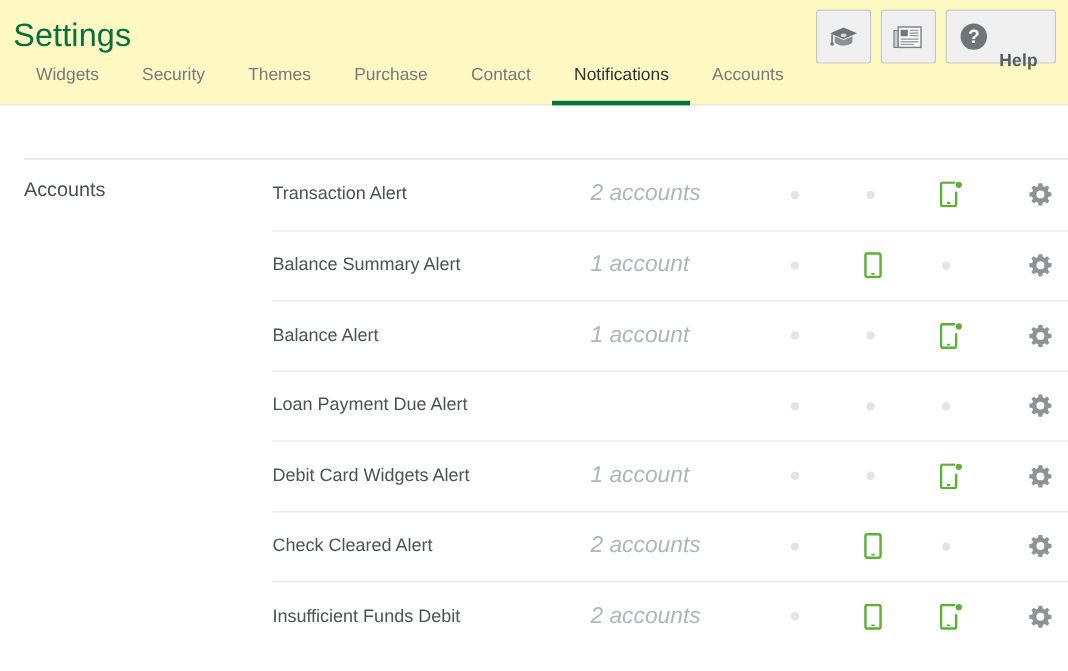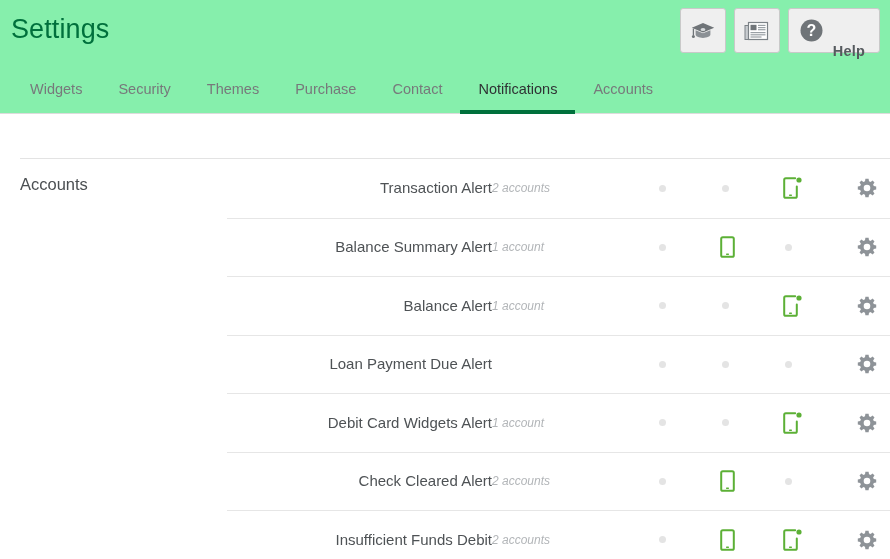"Settings" .header { background: #86efac -> #fef9c3; height: 114px -> 88px }
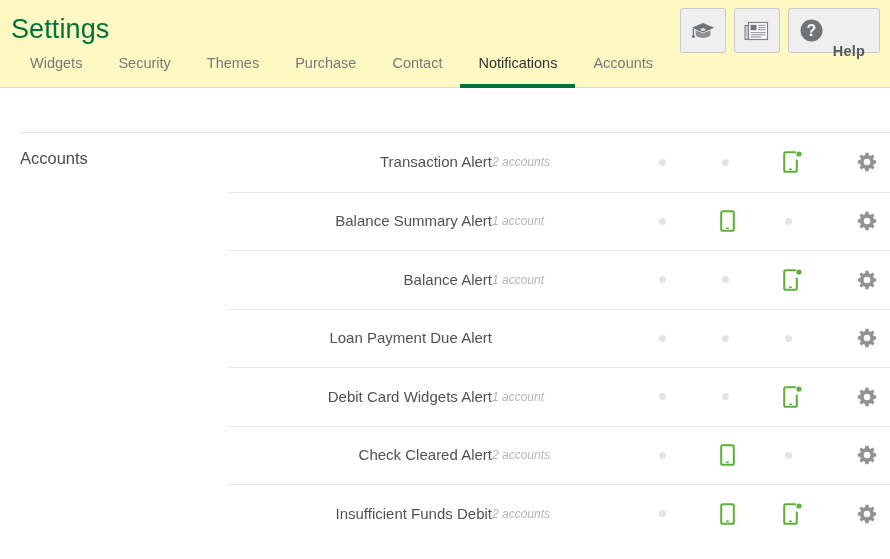"Transaction Alert" .row-name { text-align: right -> none }
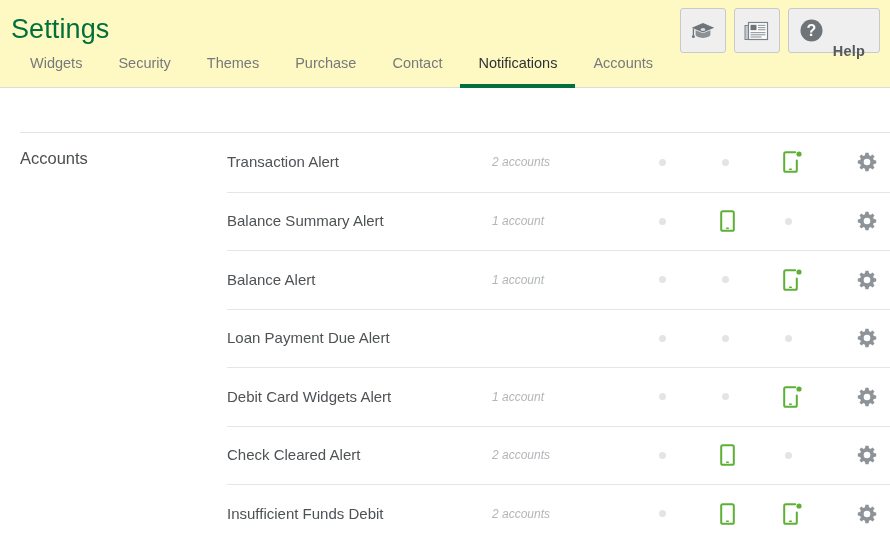"2 accounts" .row-accounts { font-size: 12px -> 19px }
